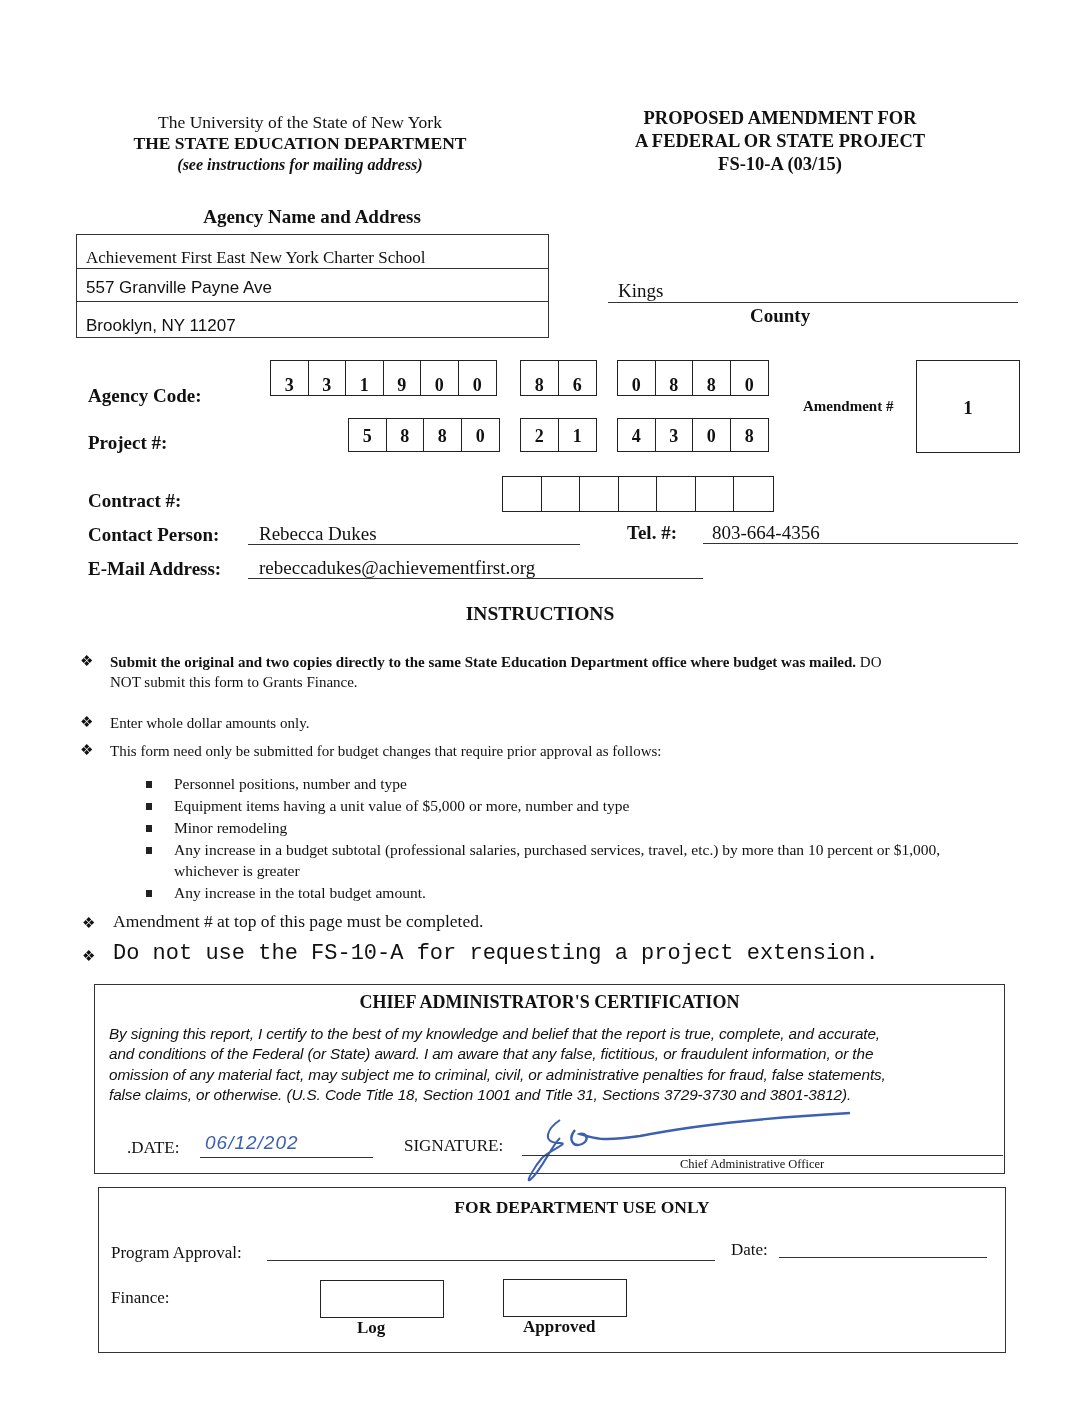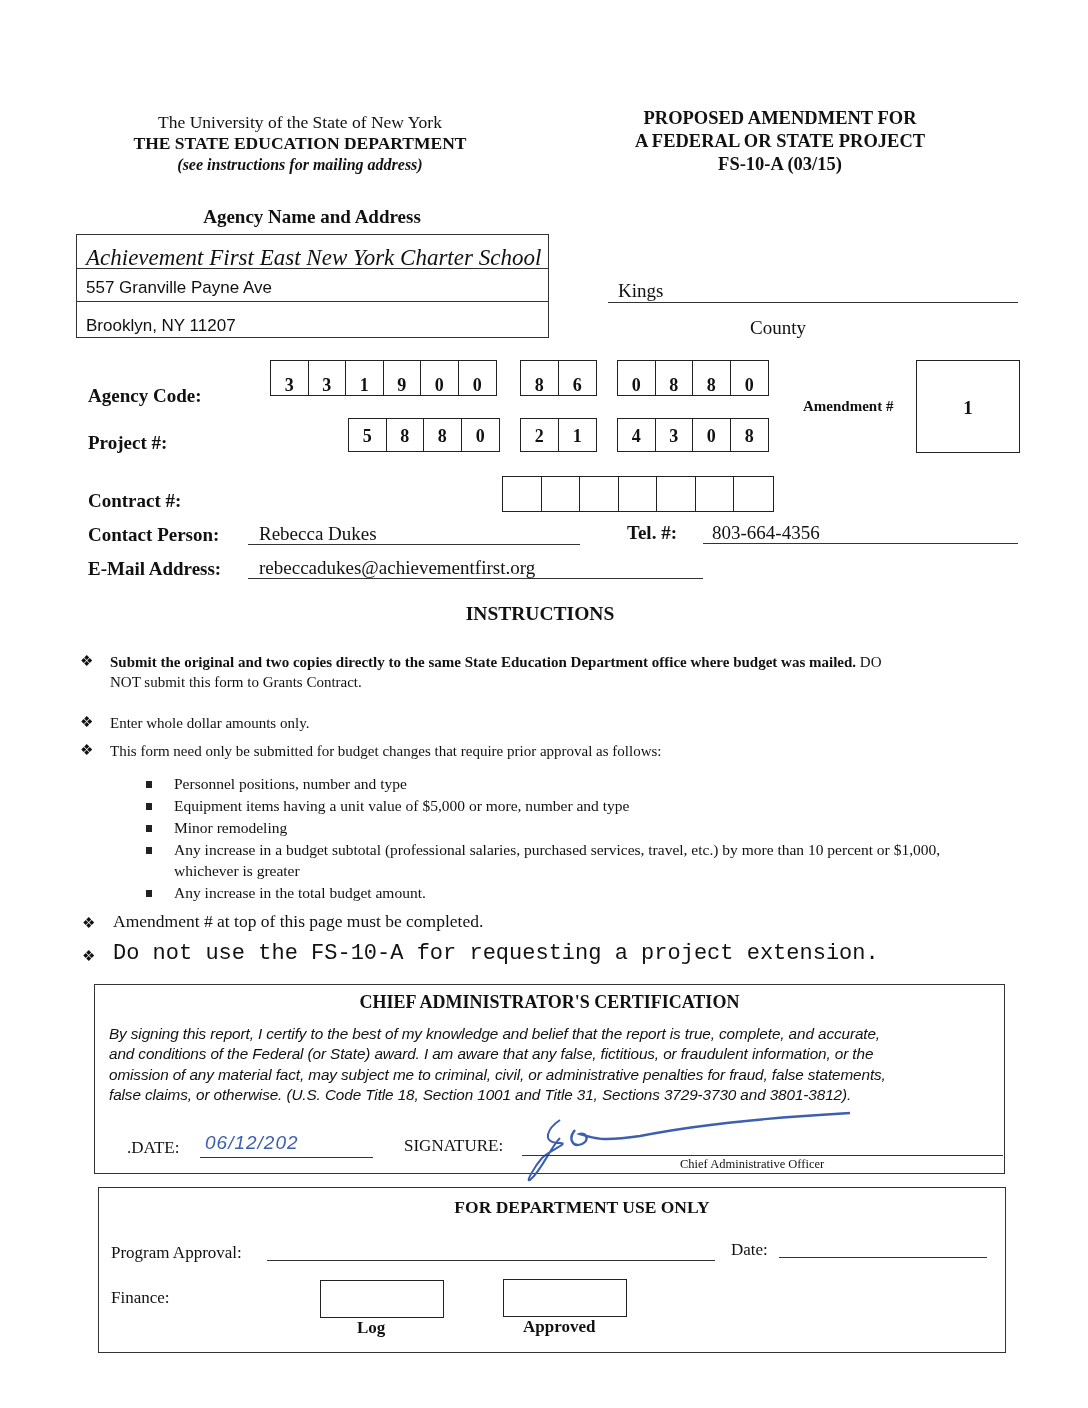"Achievement First East New York" #agency-name { font-size: 23px -> 17px; font-style: italic -> none }
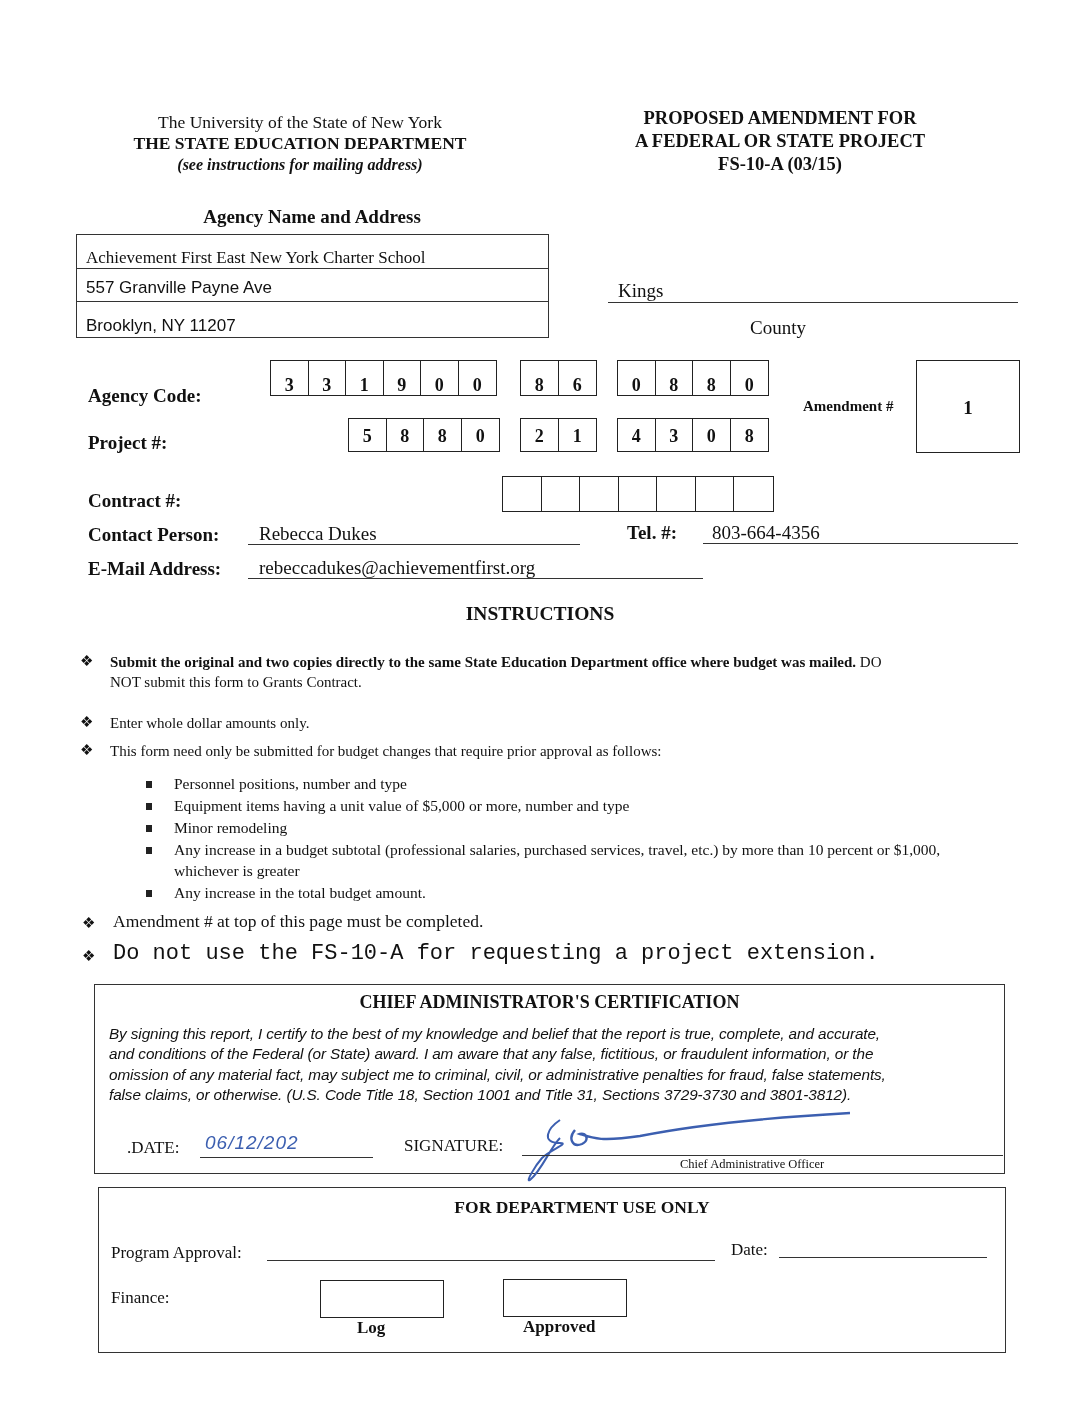"County" #county-label { font-weight: normal -> bold; margin-top: 12px -> none }
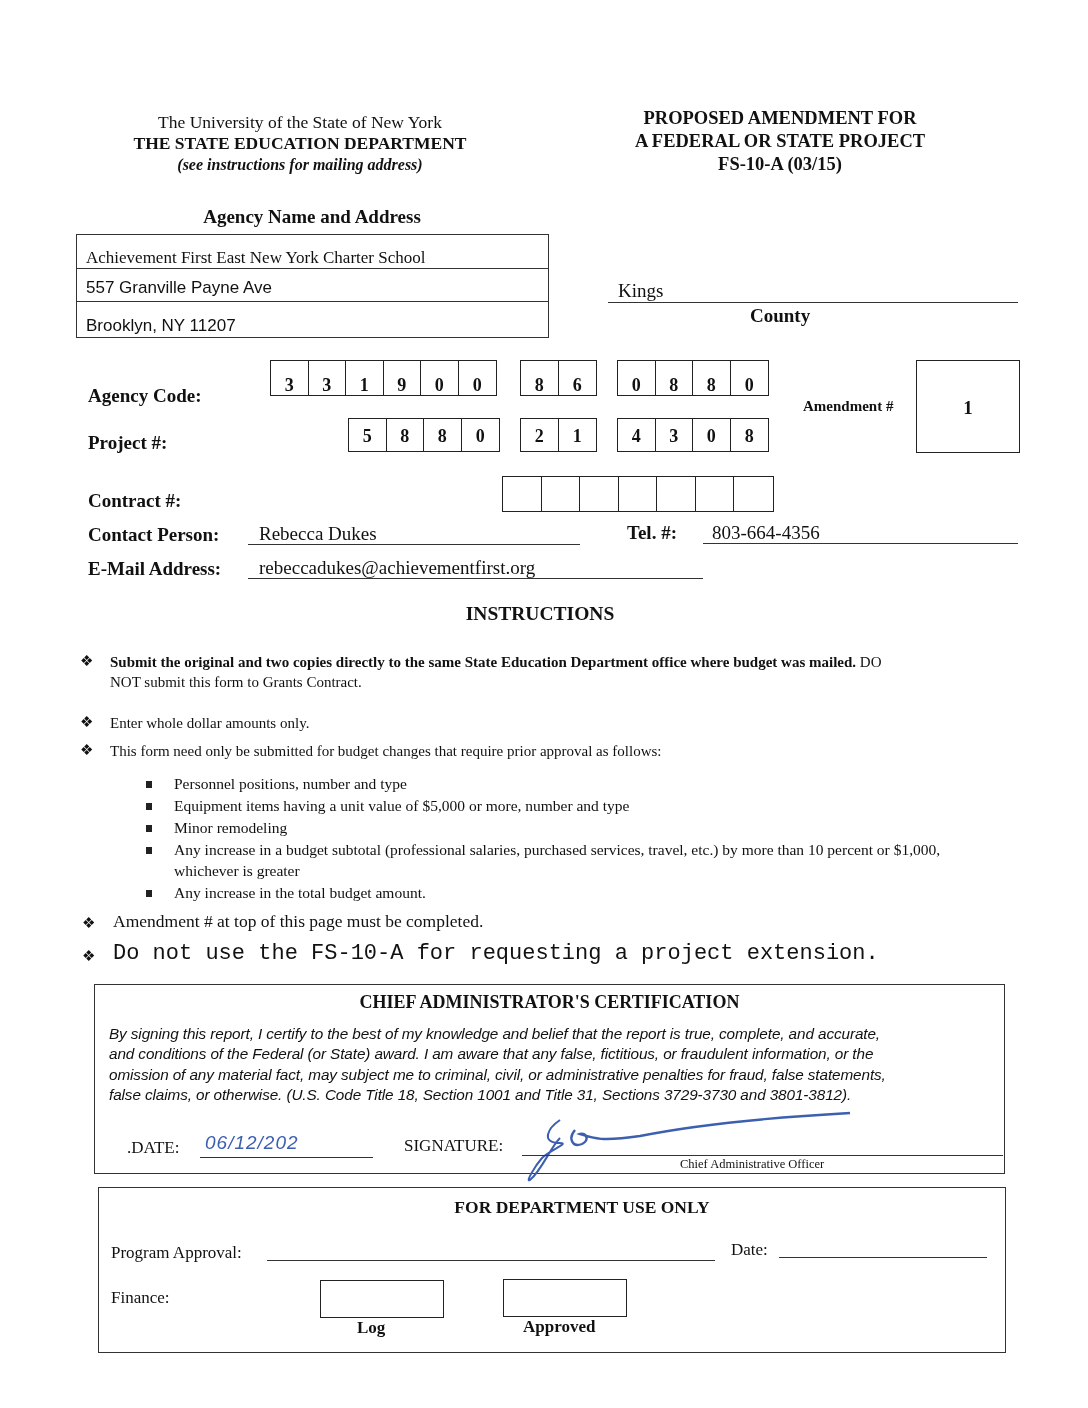"NOT submit this form to" span { text: Contract -> Finance }
